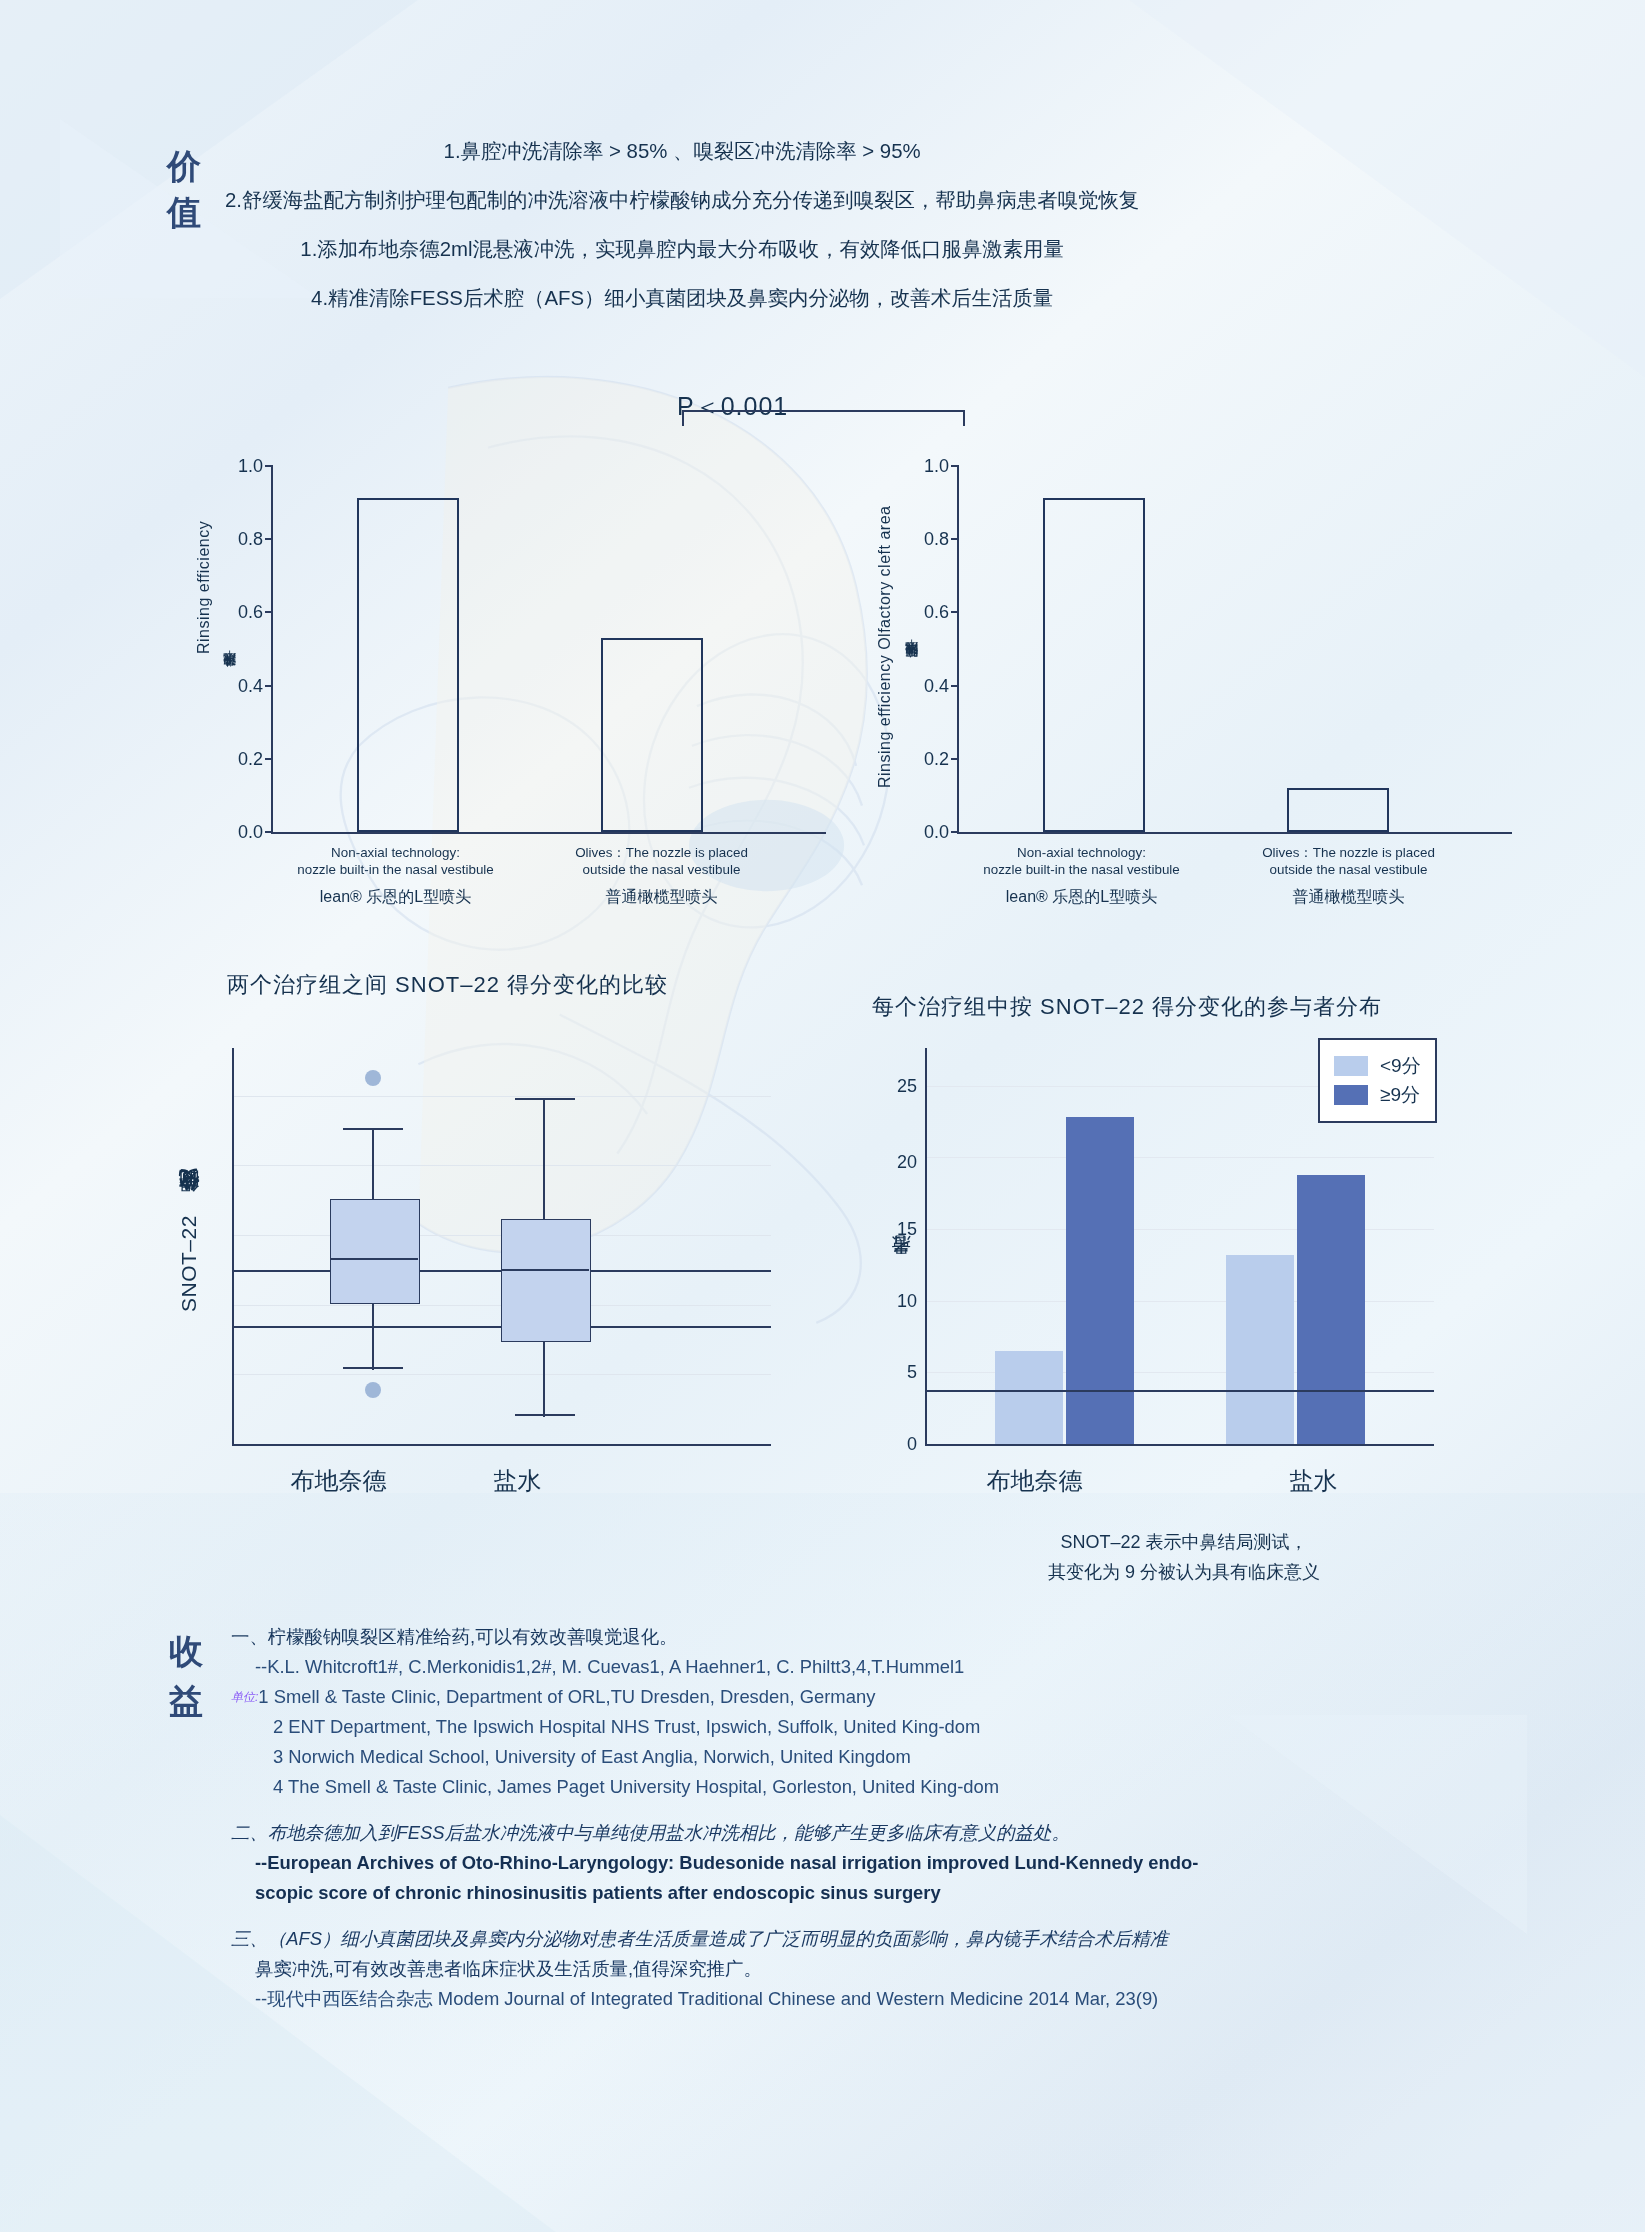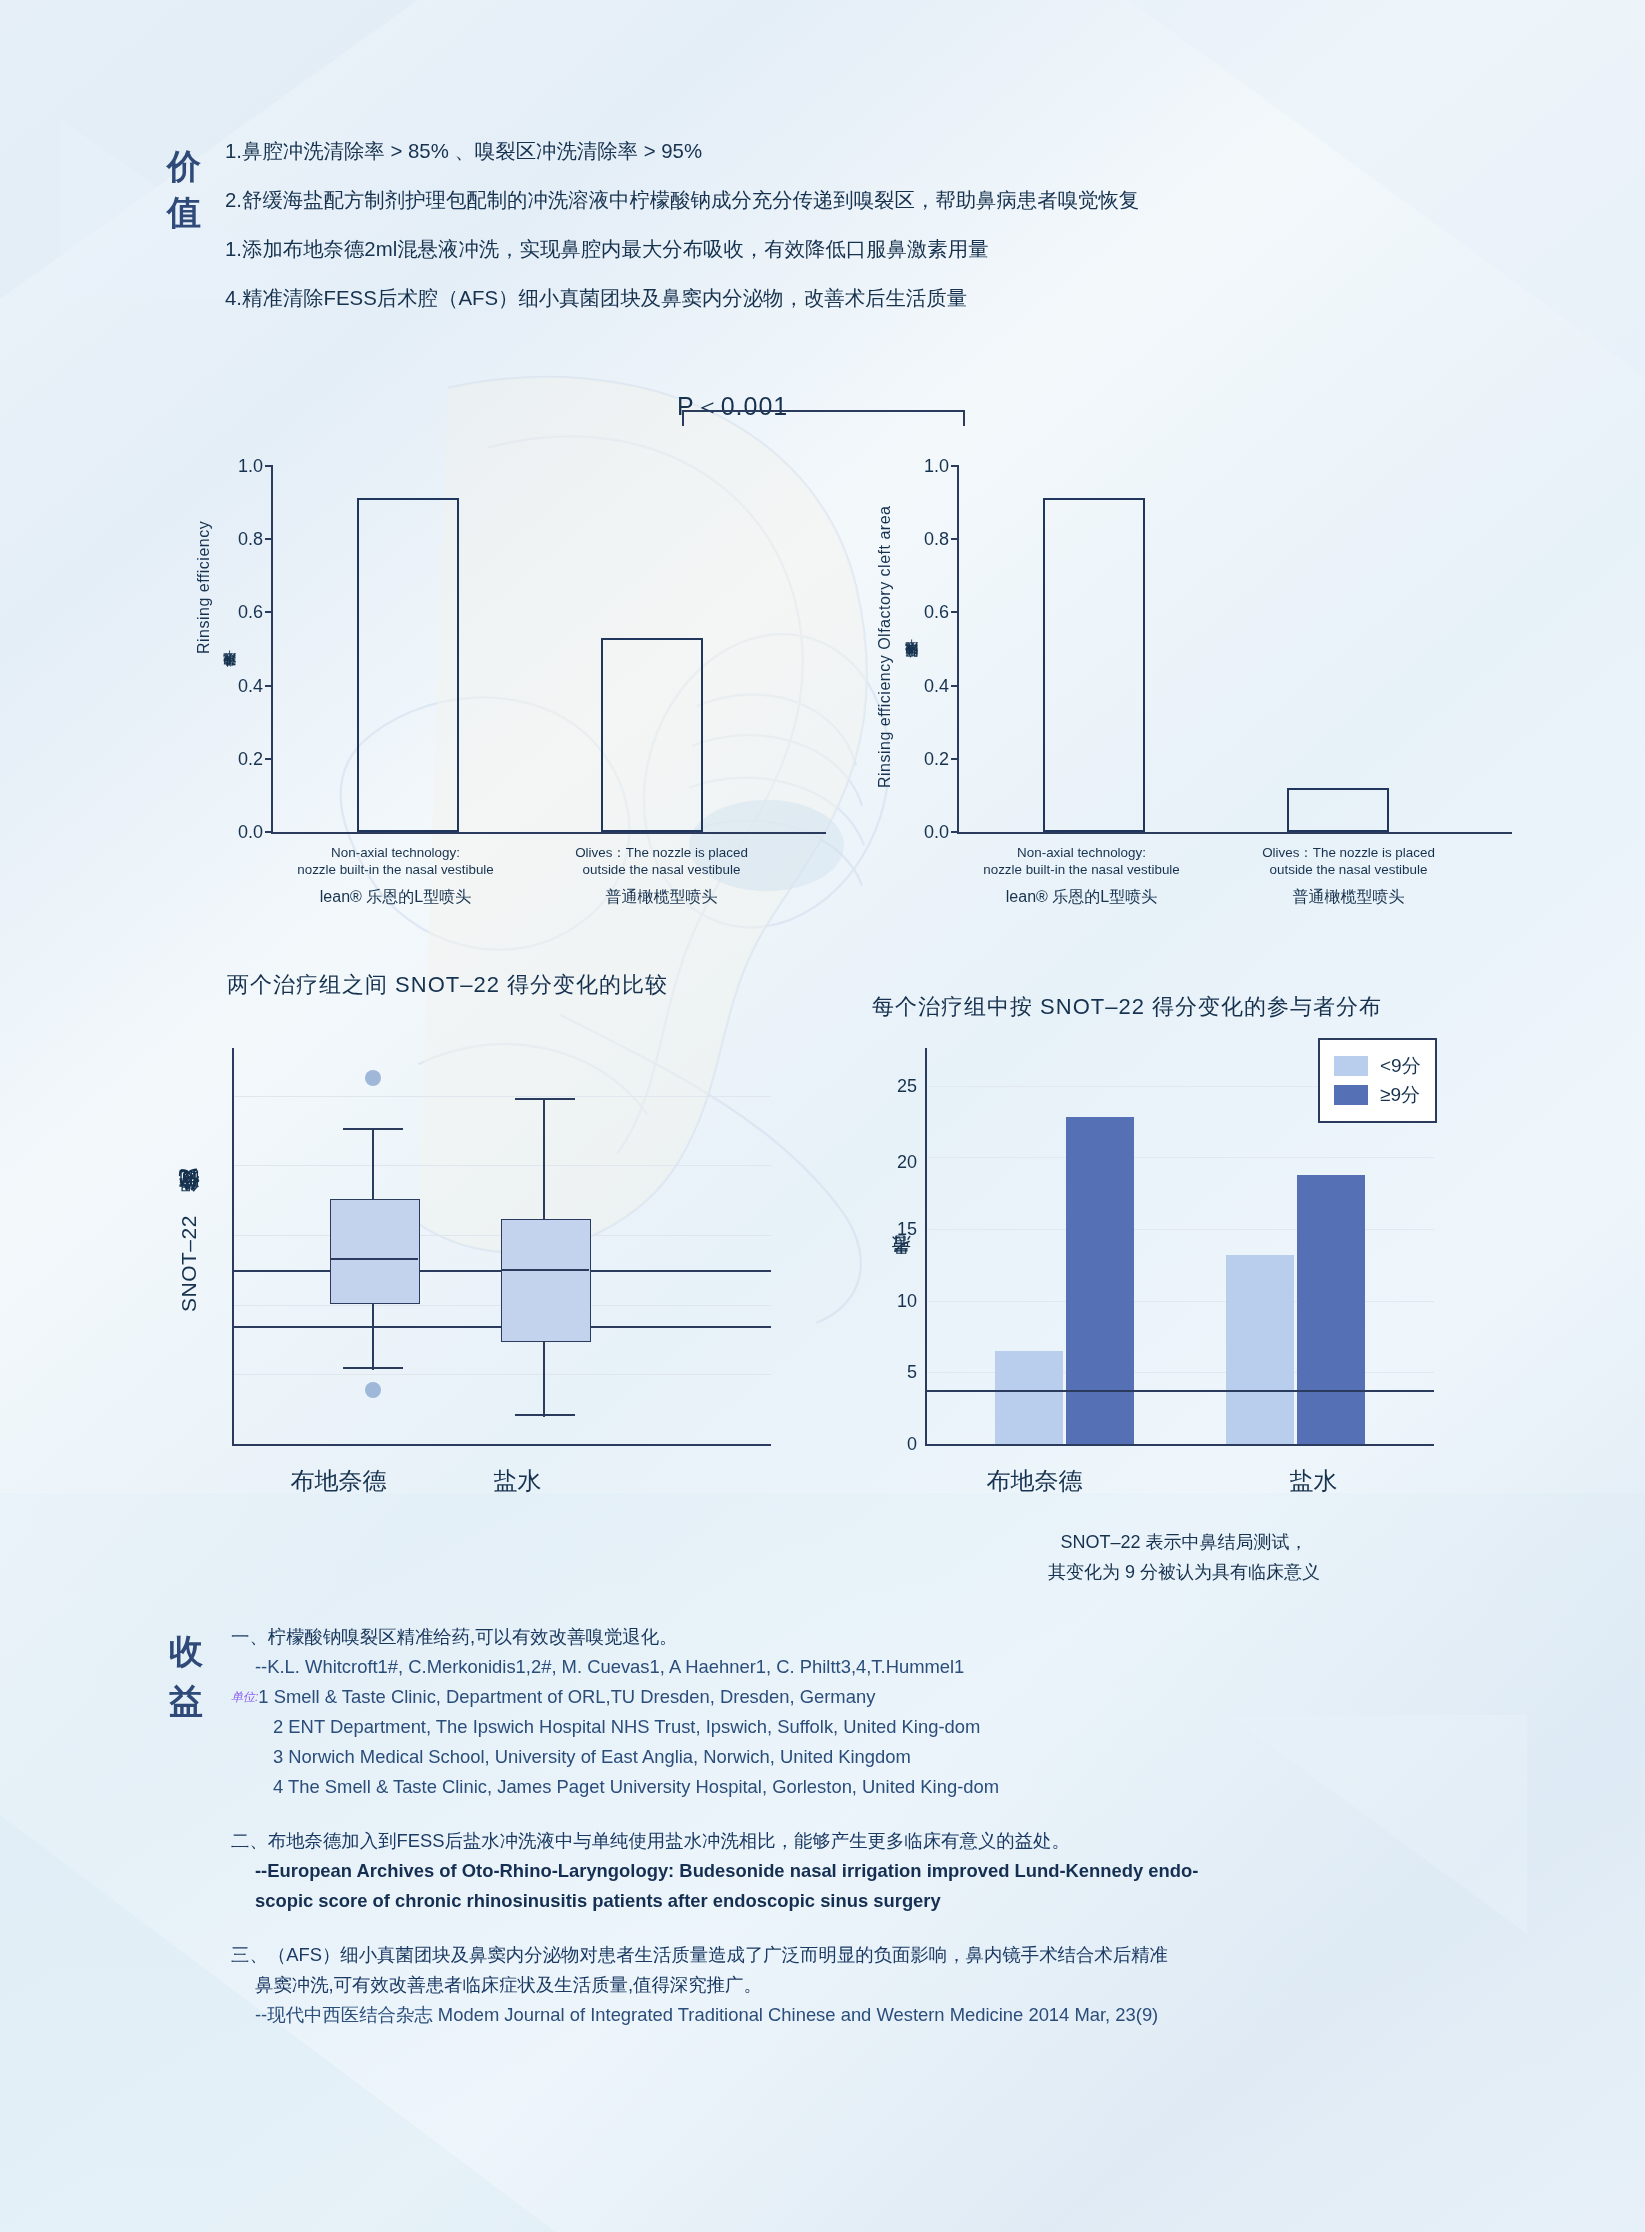"1.鼻腔冲洗清除率 > 85% 、嗅裂区冲洗清除率 >" .vlines { text-align: none -> center }
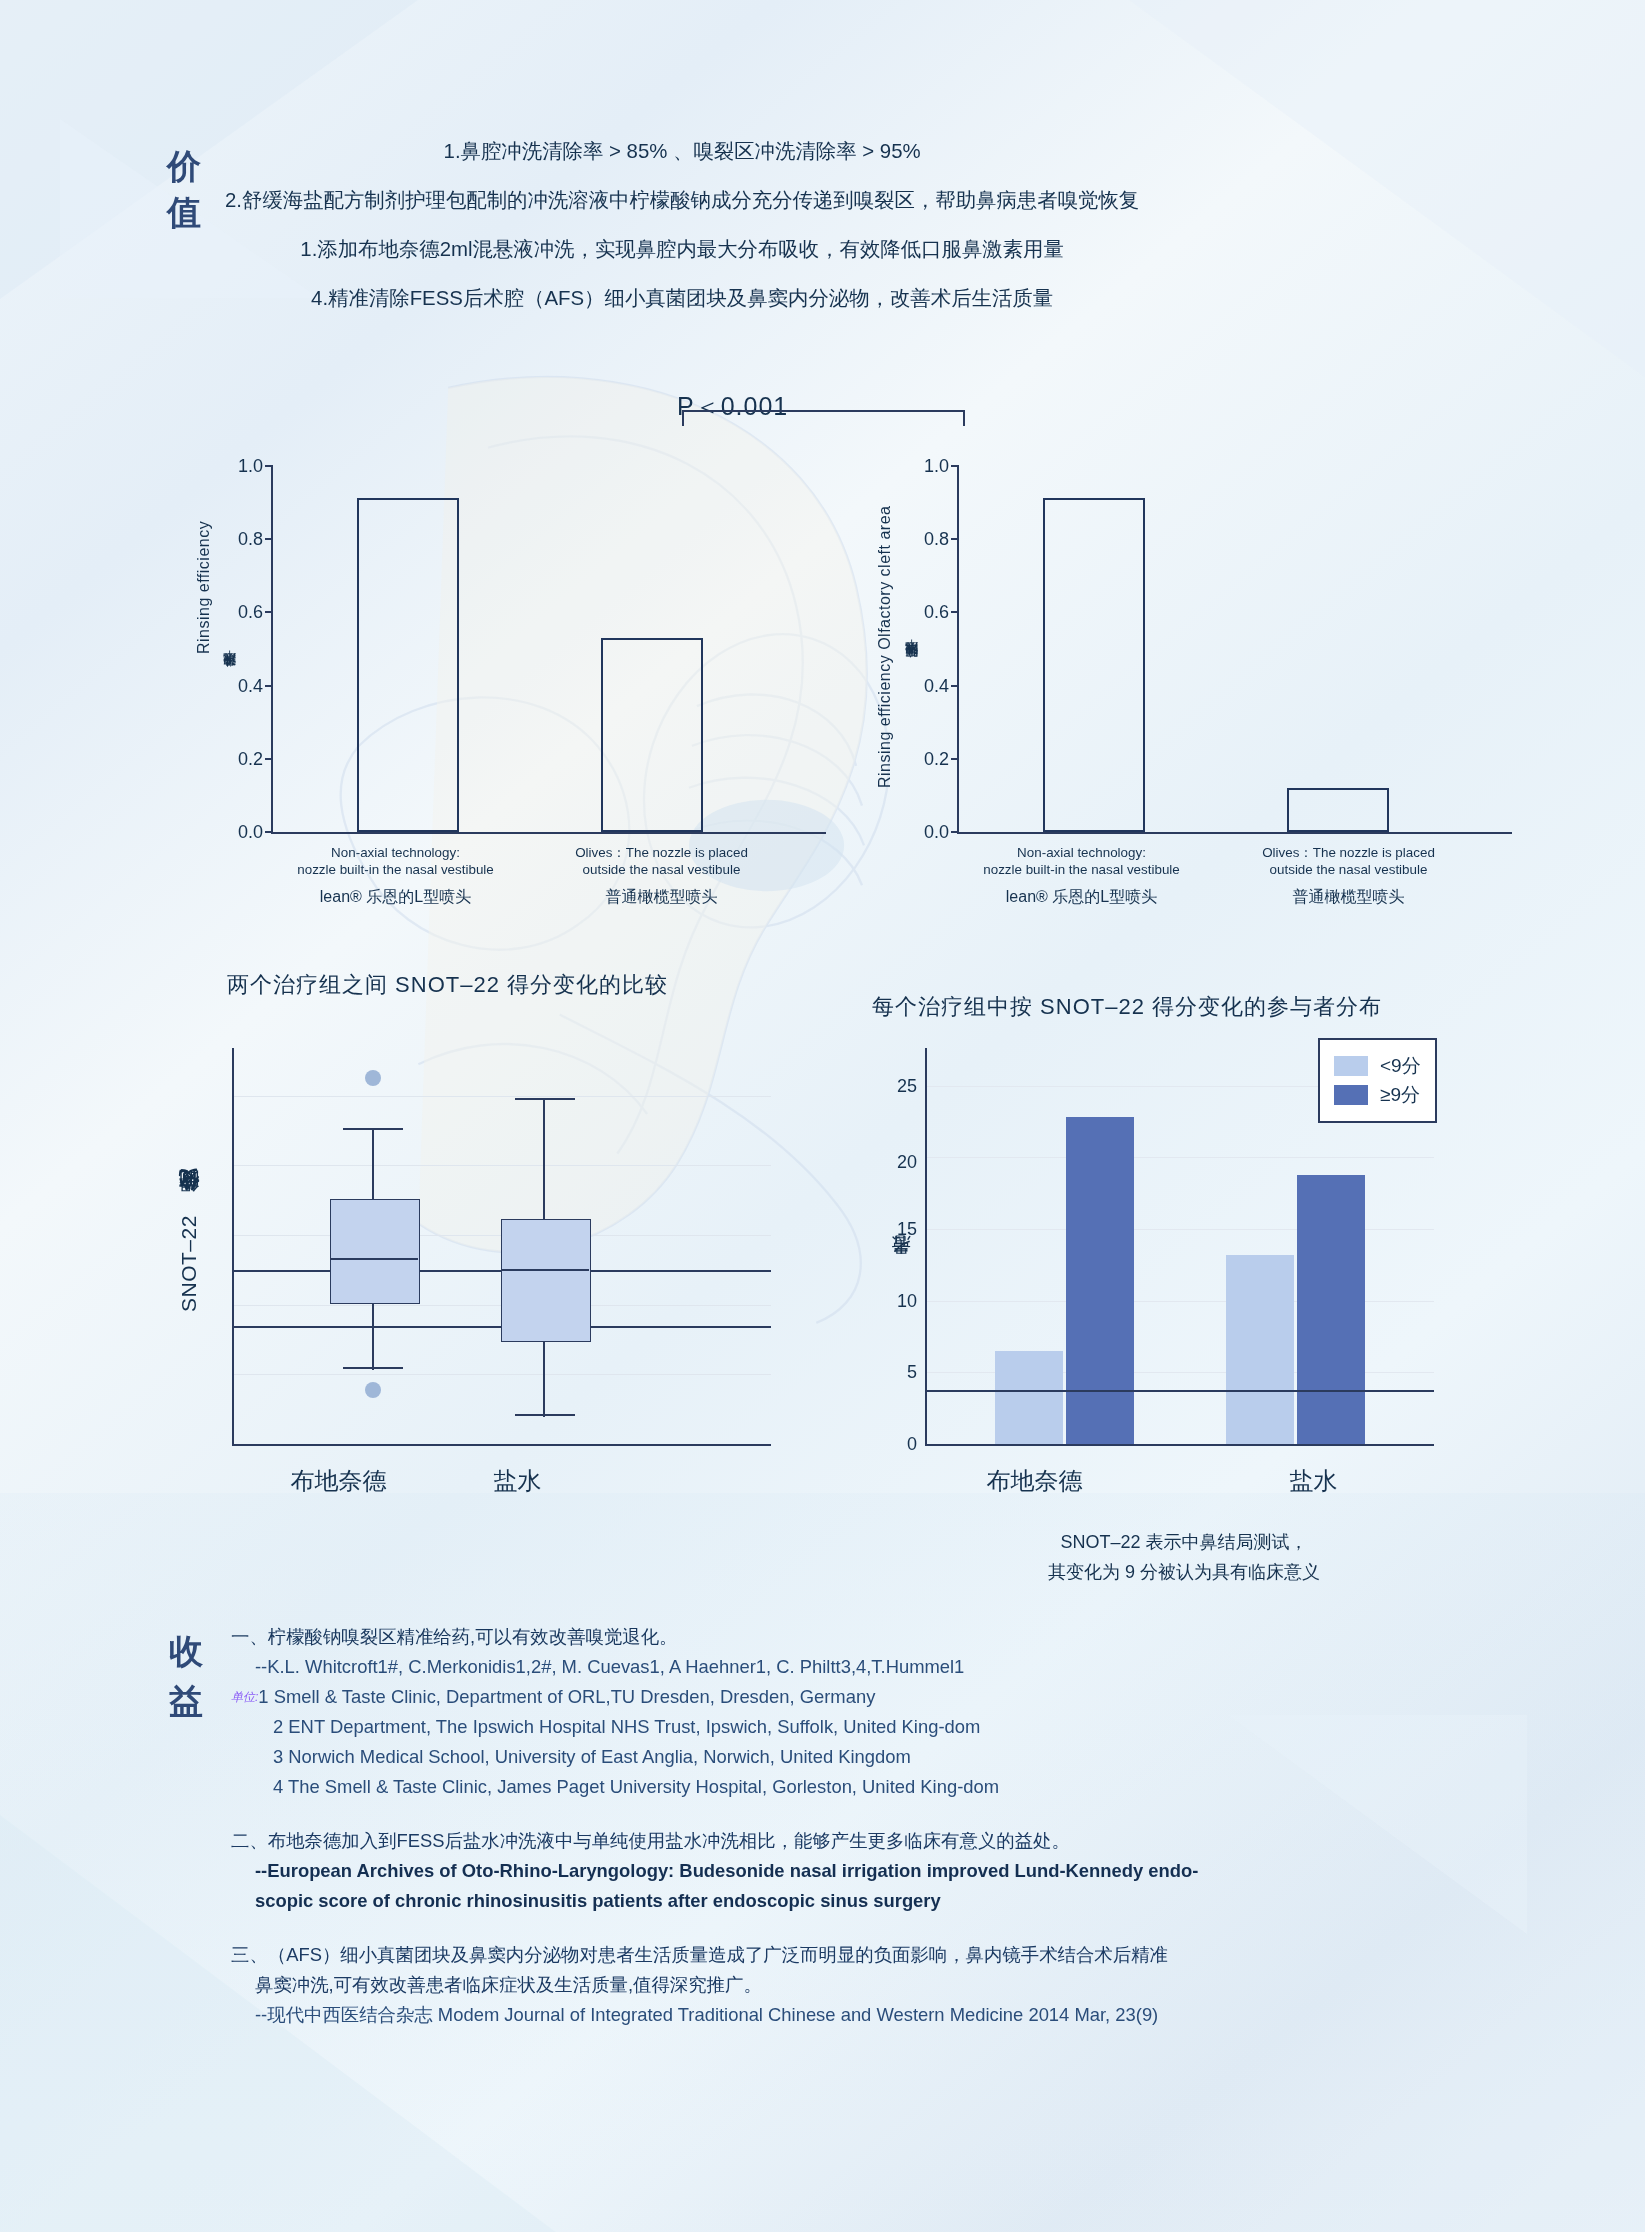"二、布地奈德加入到FESS后盐水冲洗液中与单纯使用盐水冲洗相比，能够产生更多临床" .pp { font-style: none -> italic; margin-top: 24px -> 16px }
